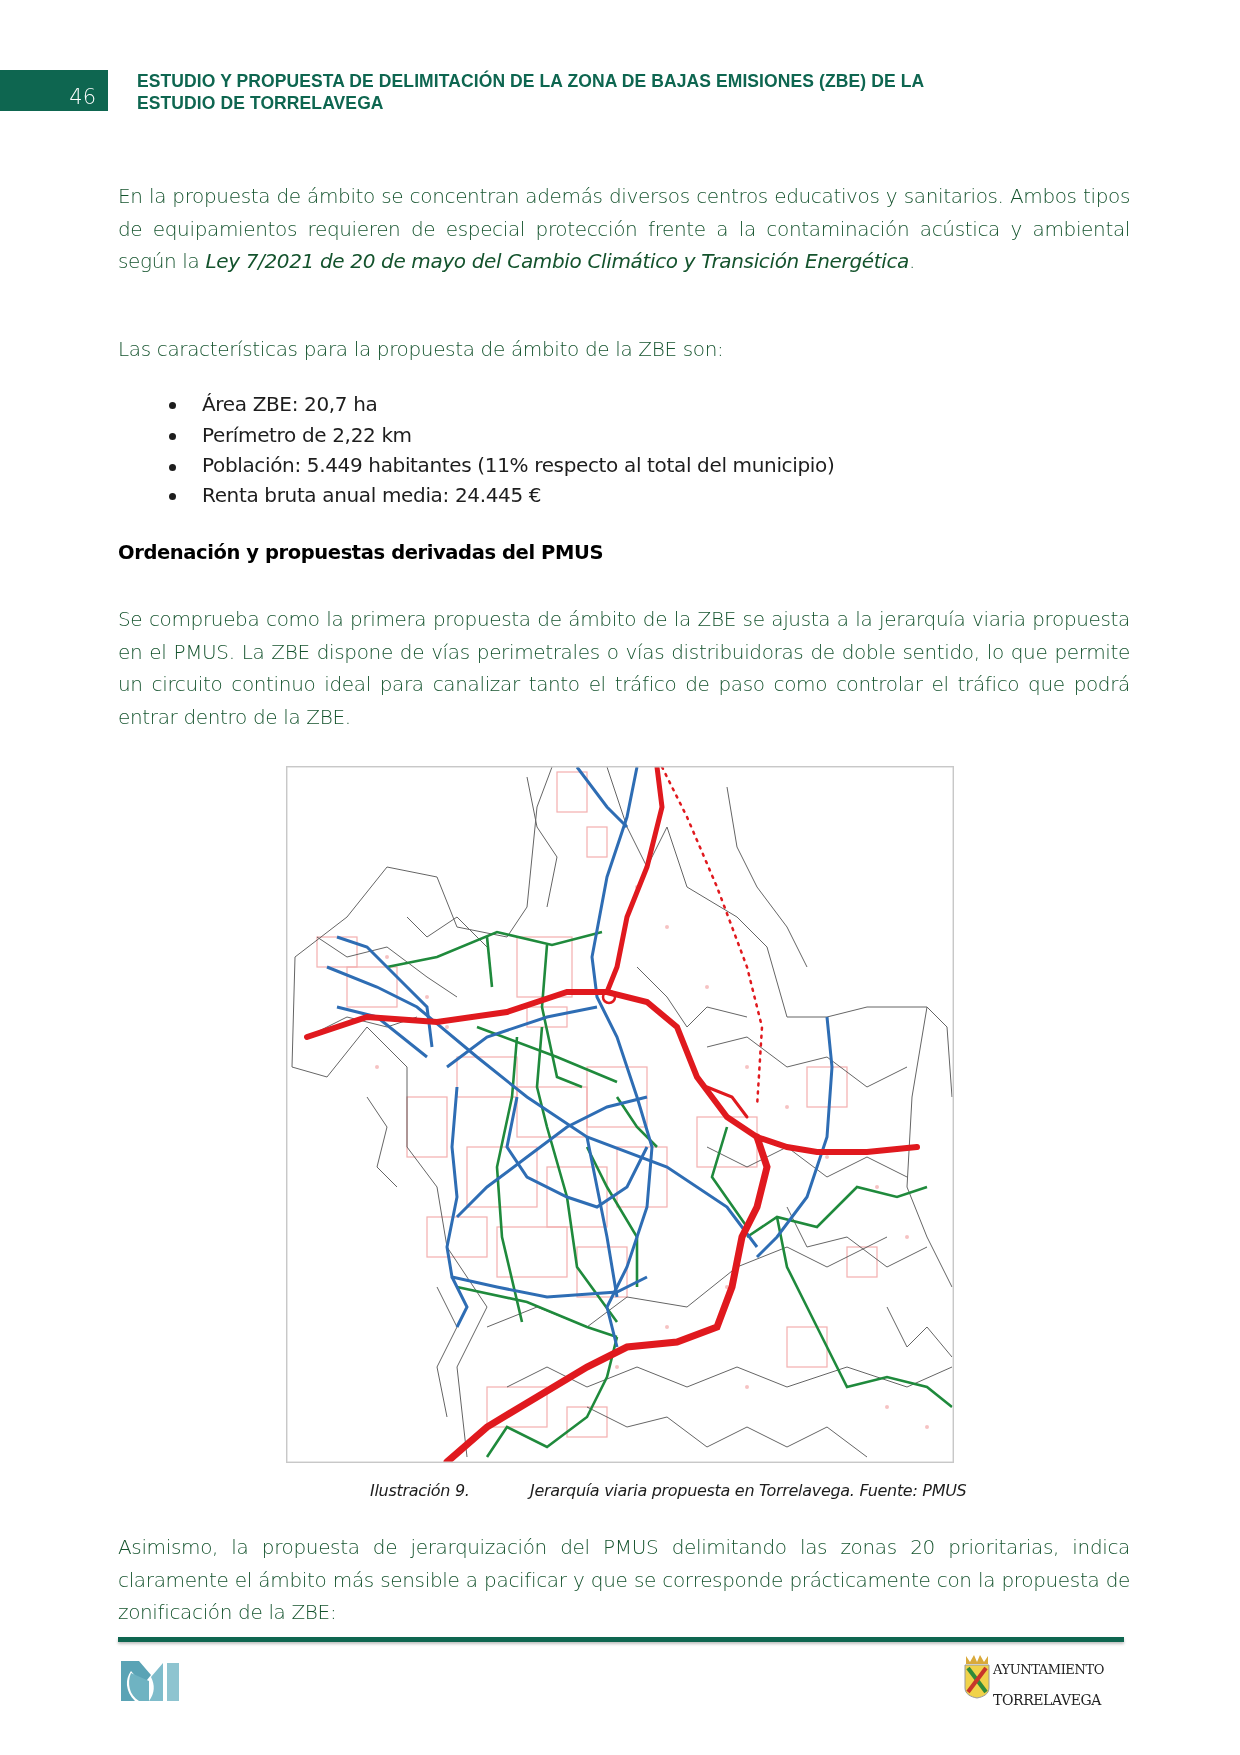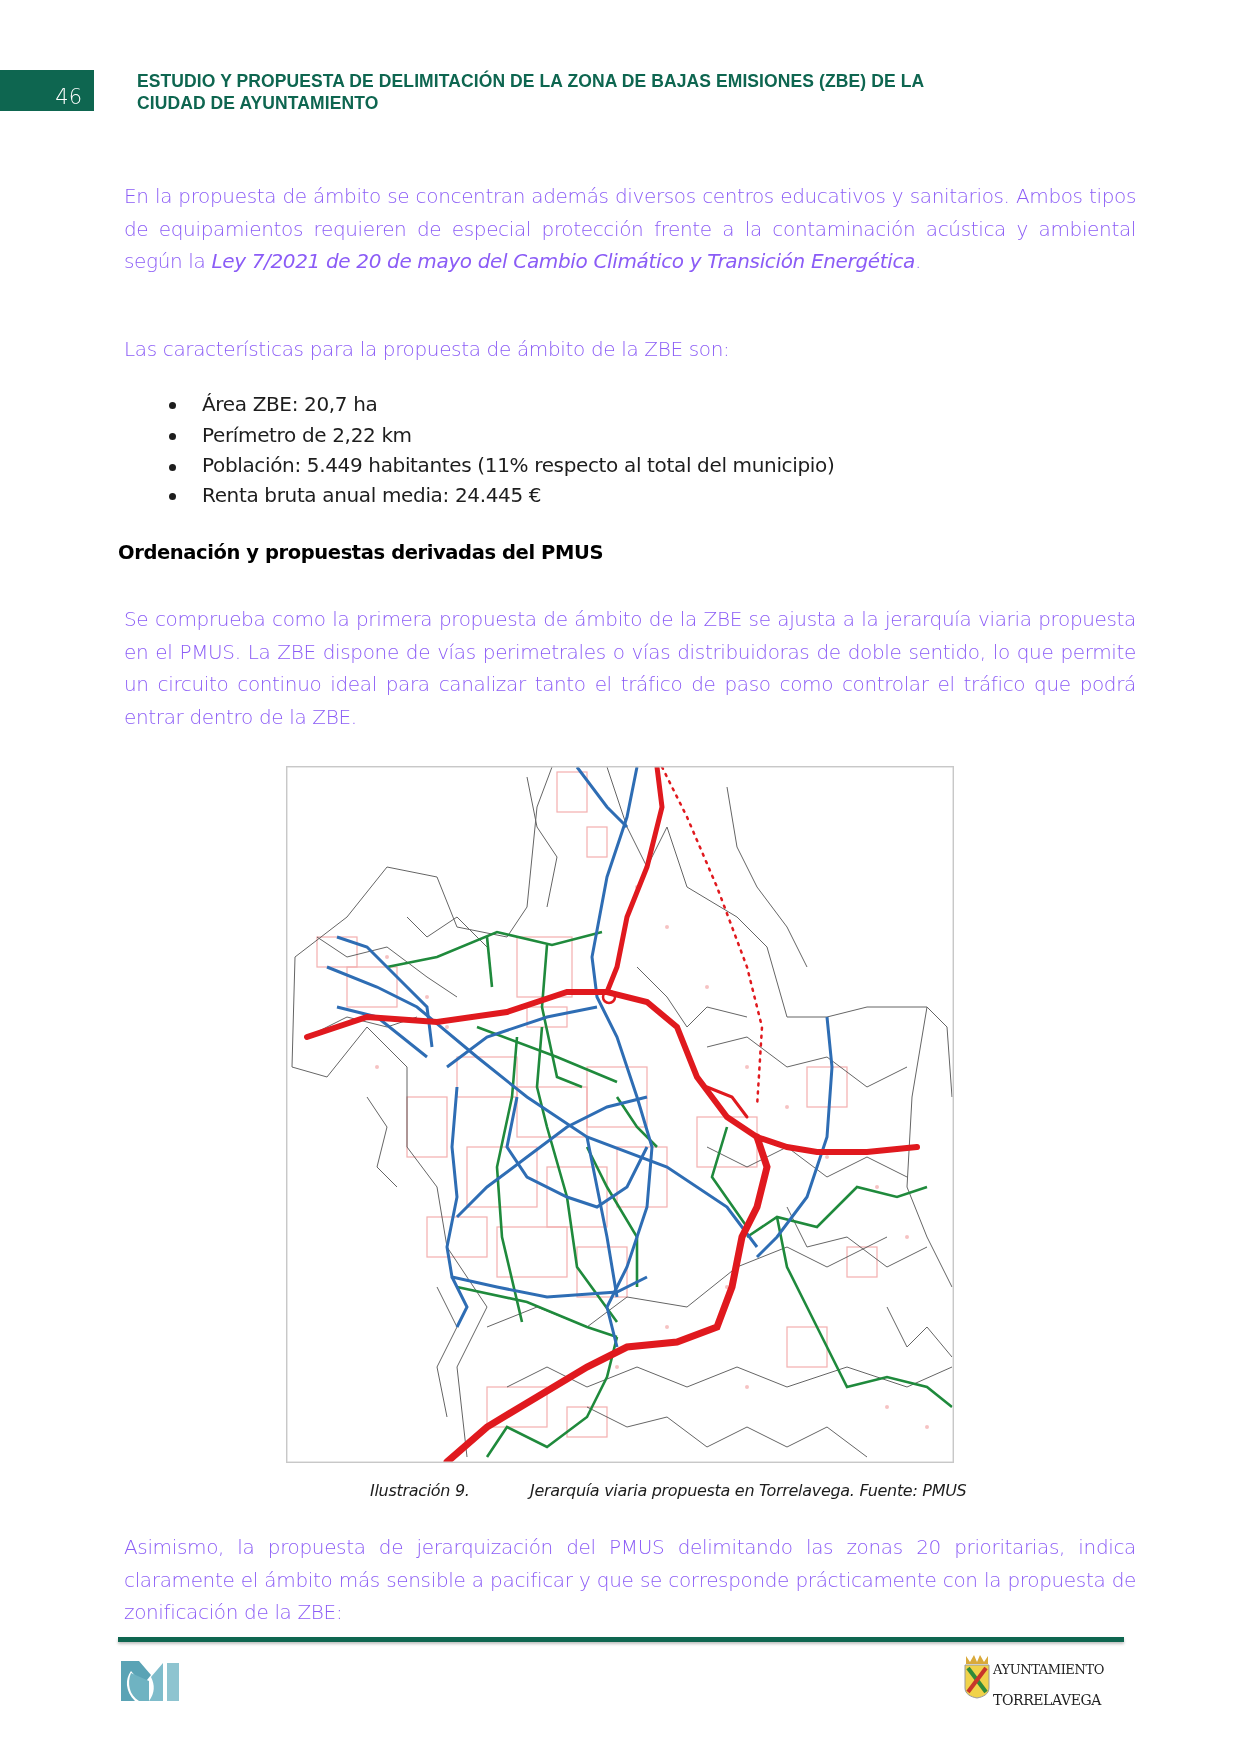"46" .page-num-tab { width: 94px -> 108px }
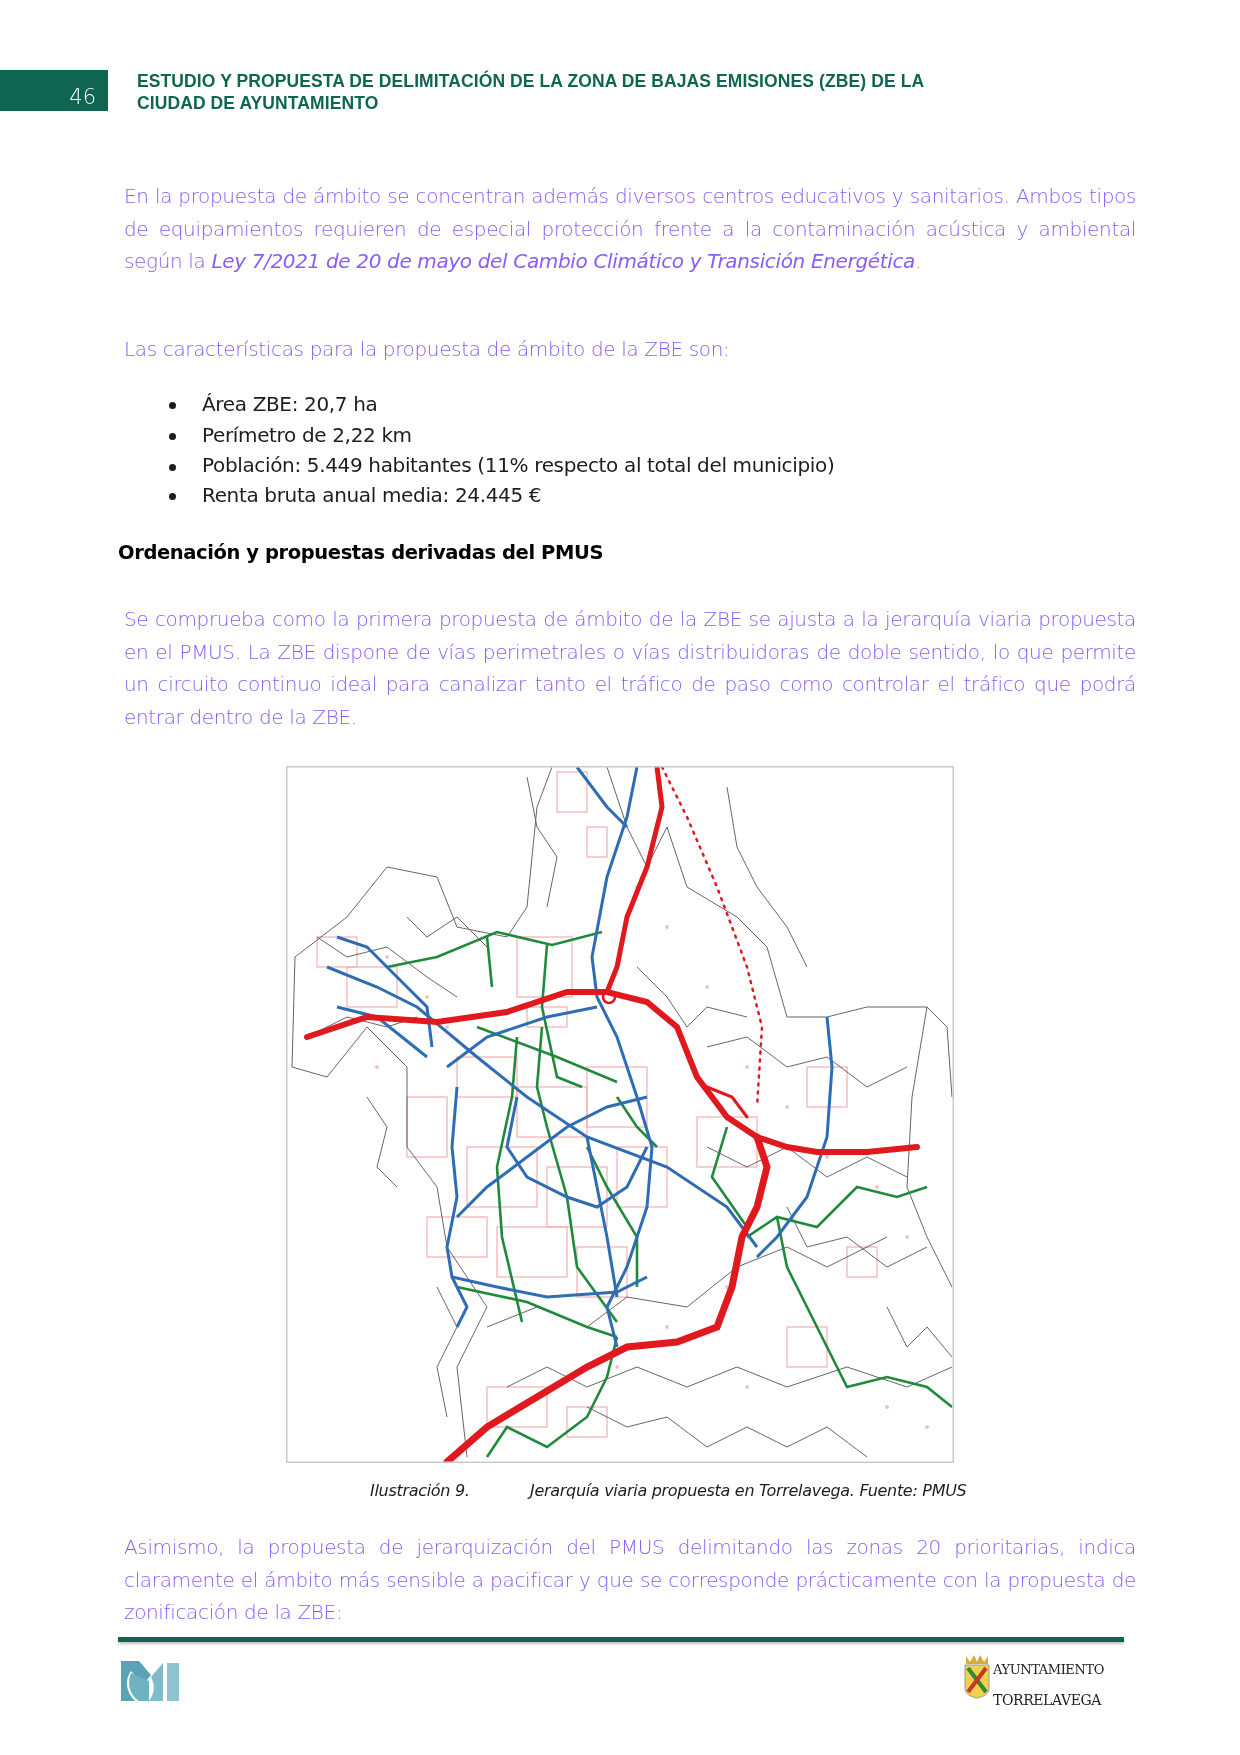"CIUDAD DE AYUNTAMIENTO" div { text: CIUDAD DE AYUNTAMIENTO -> ESTUDIO DE TORRELAVEGA }
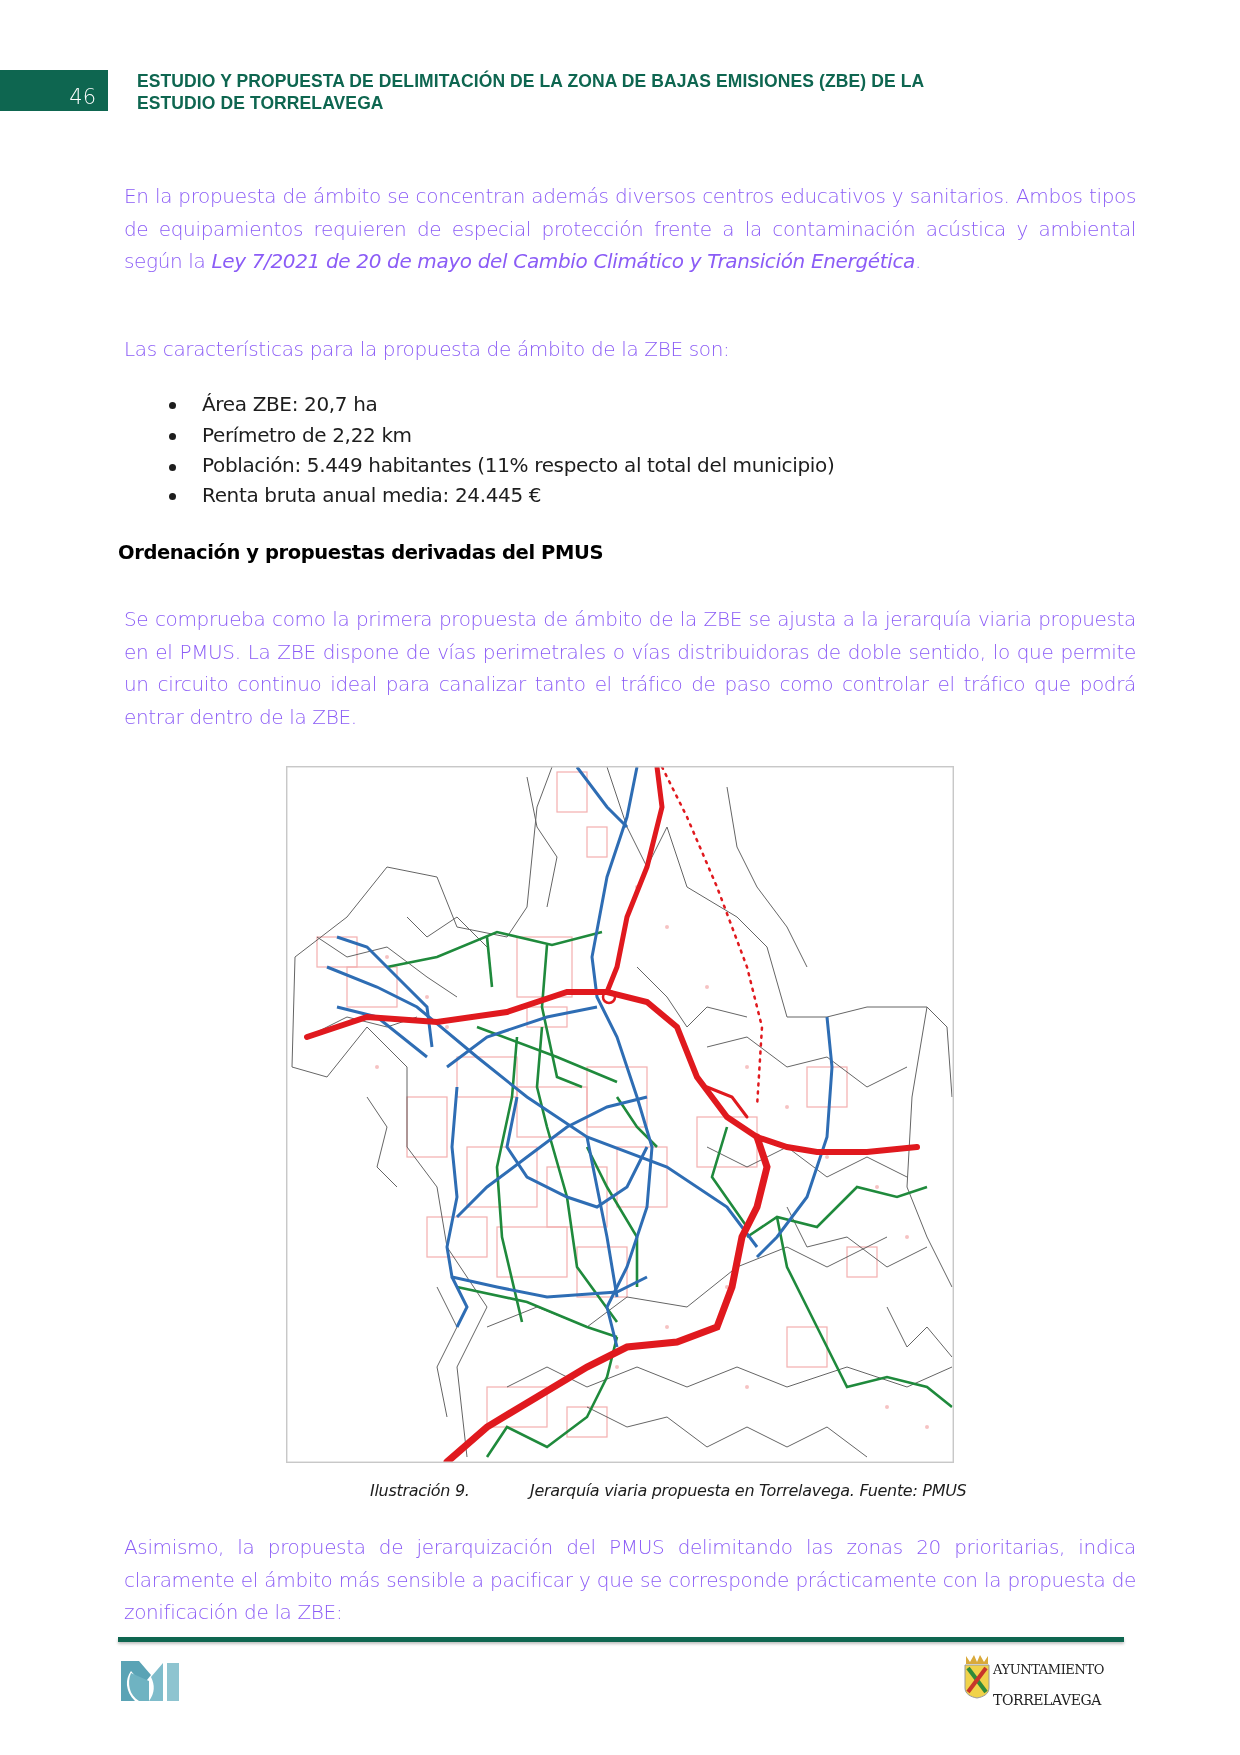"En la propuesta de ámbito" .body-text { color: #8b5cf6 -> #14532d; left: 124px -> 118px }
